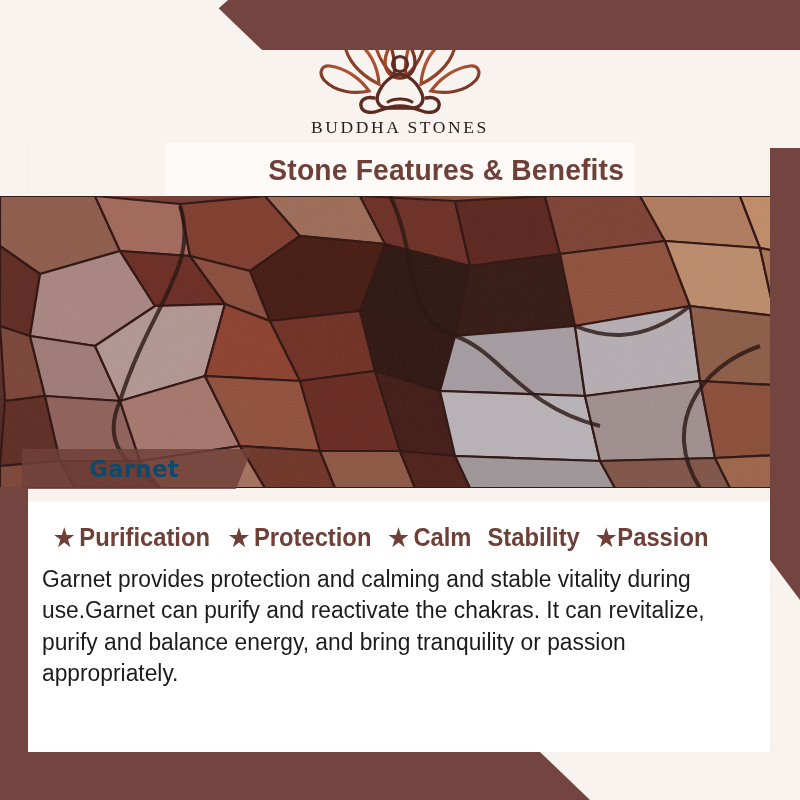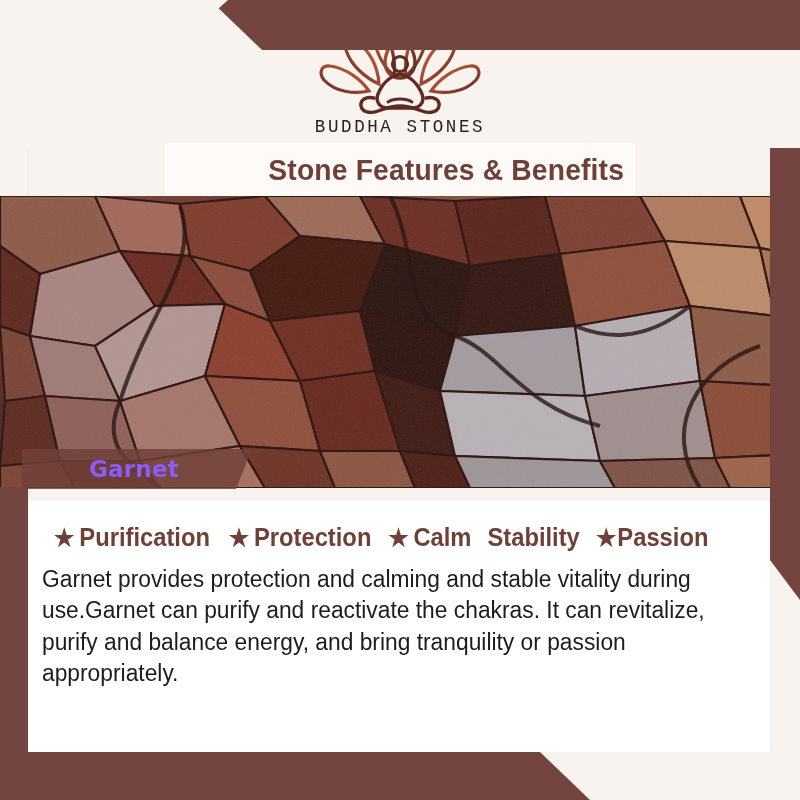"BUDDHA STONES" .brand-name { font-family: Liberation Mono, monospace -> Liberation Serif, serif }
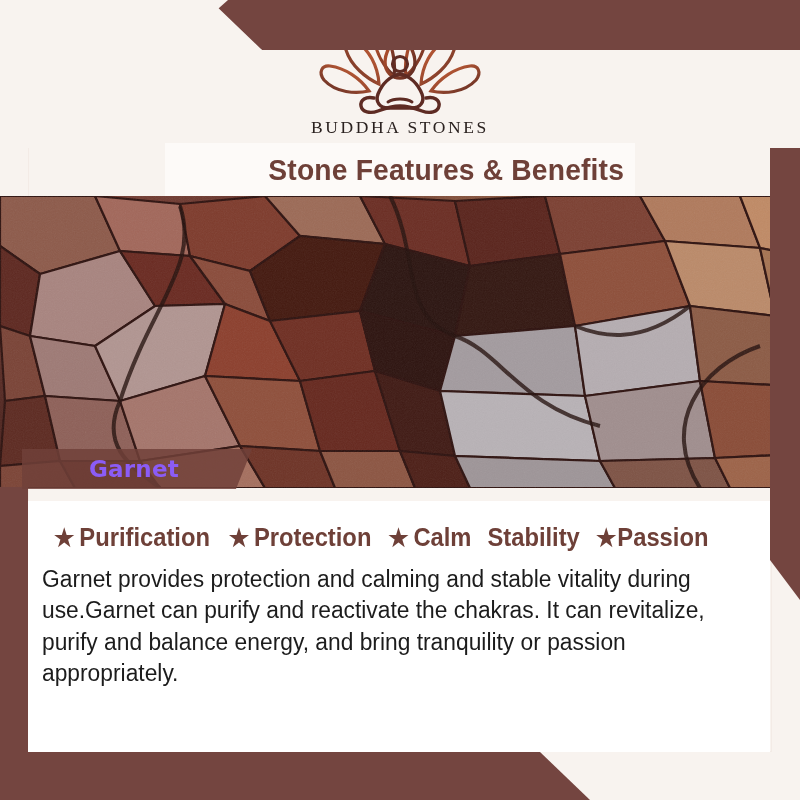"Garnet" .stone-name { color: #8b5cf6 -> #0c4a6e }
